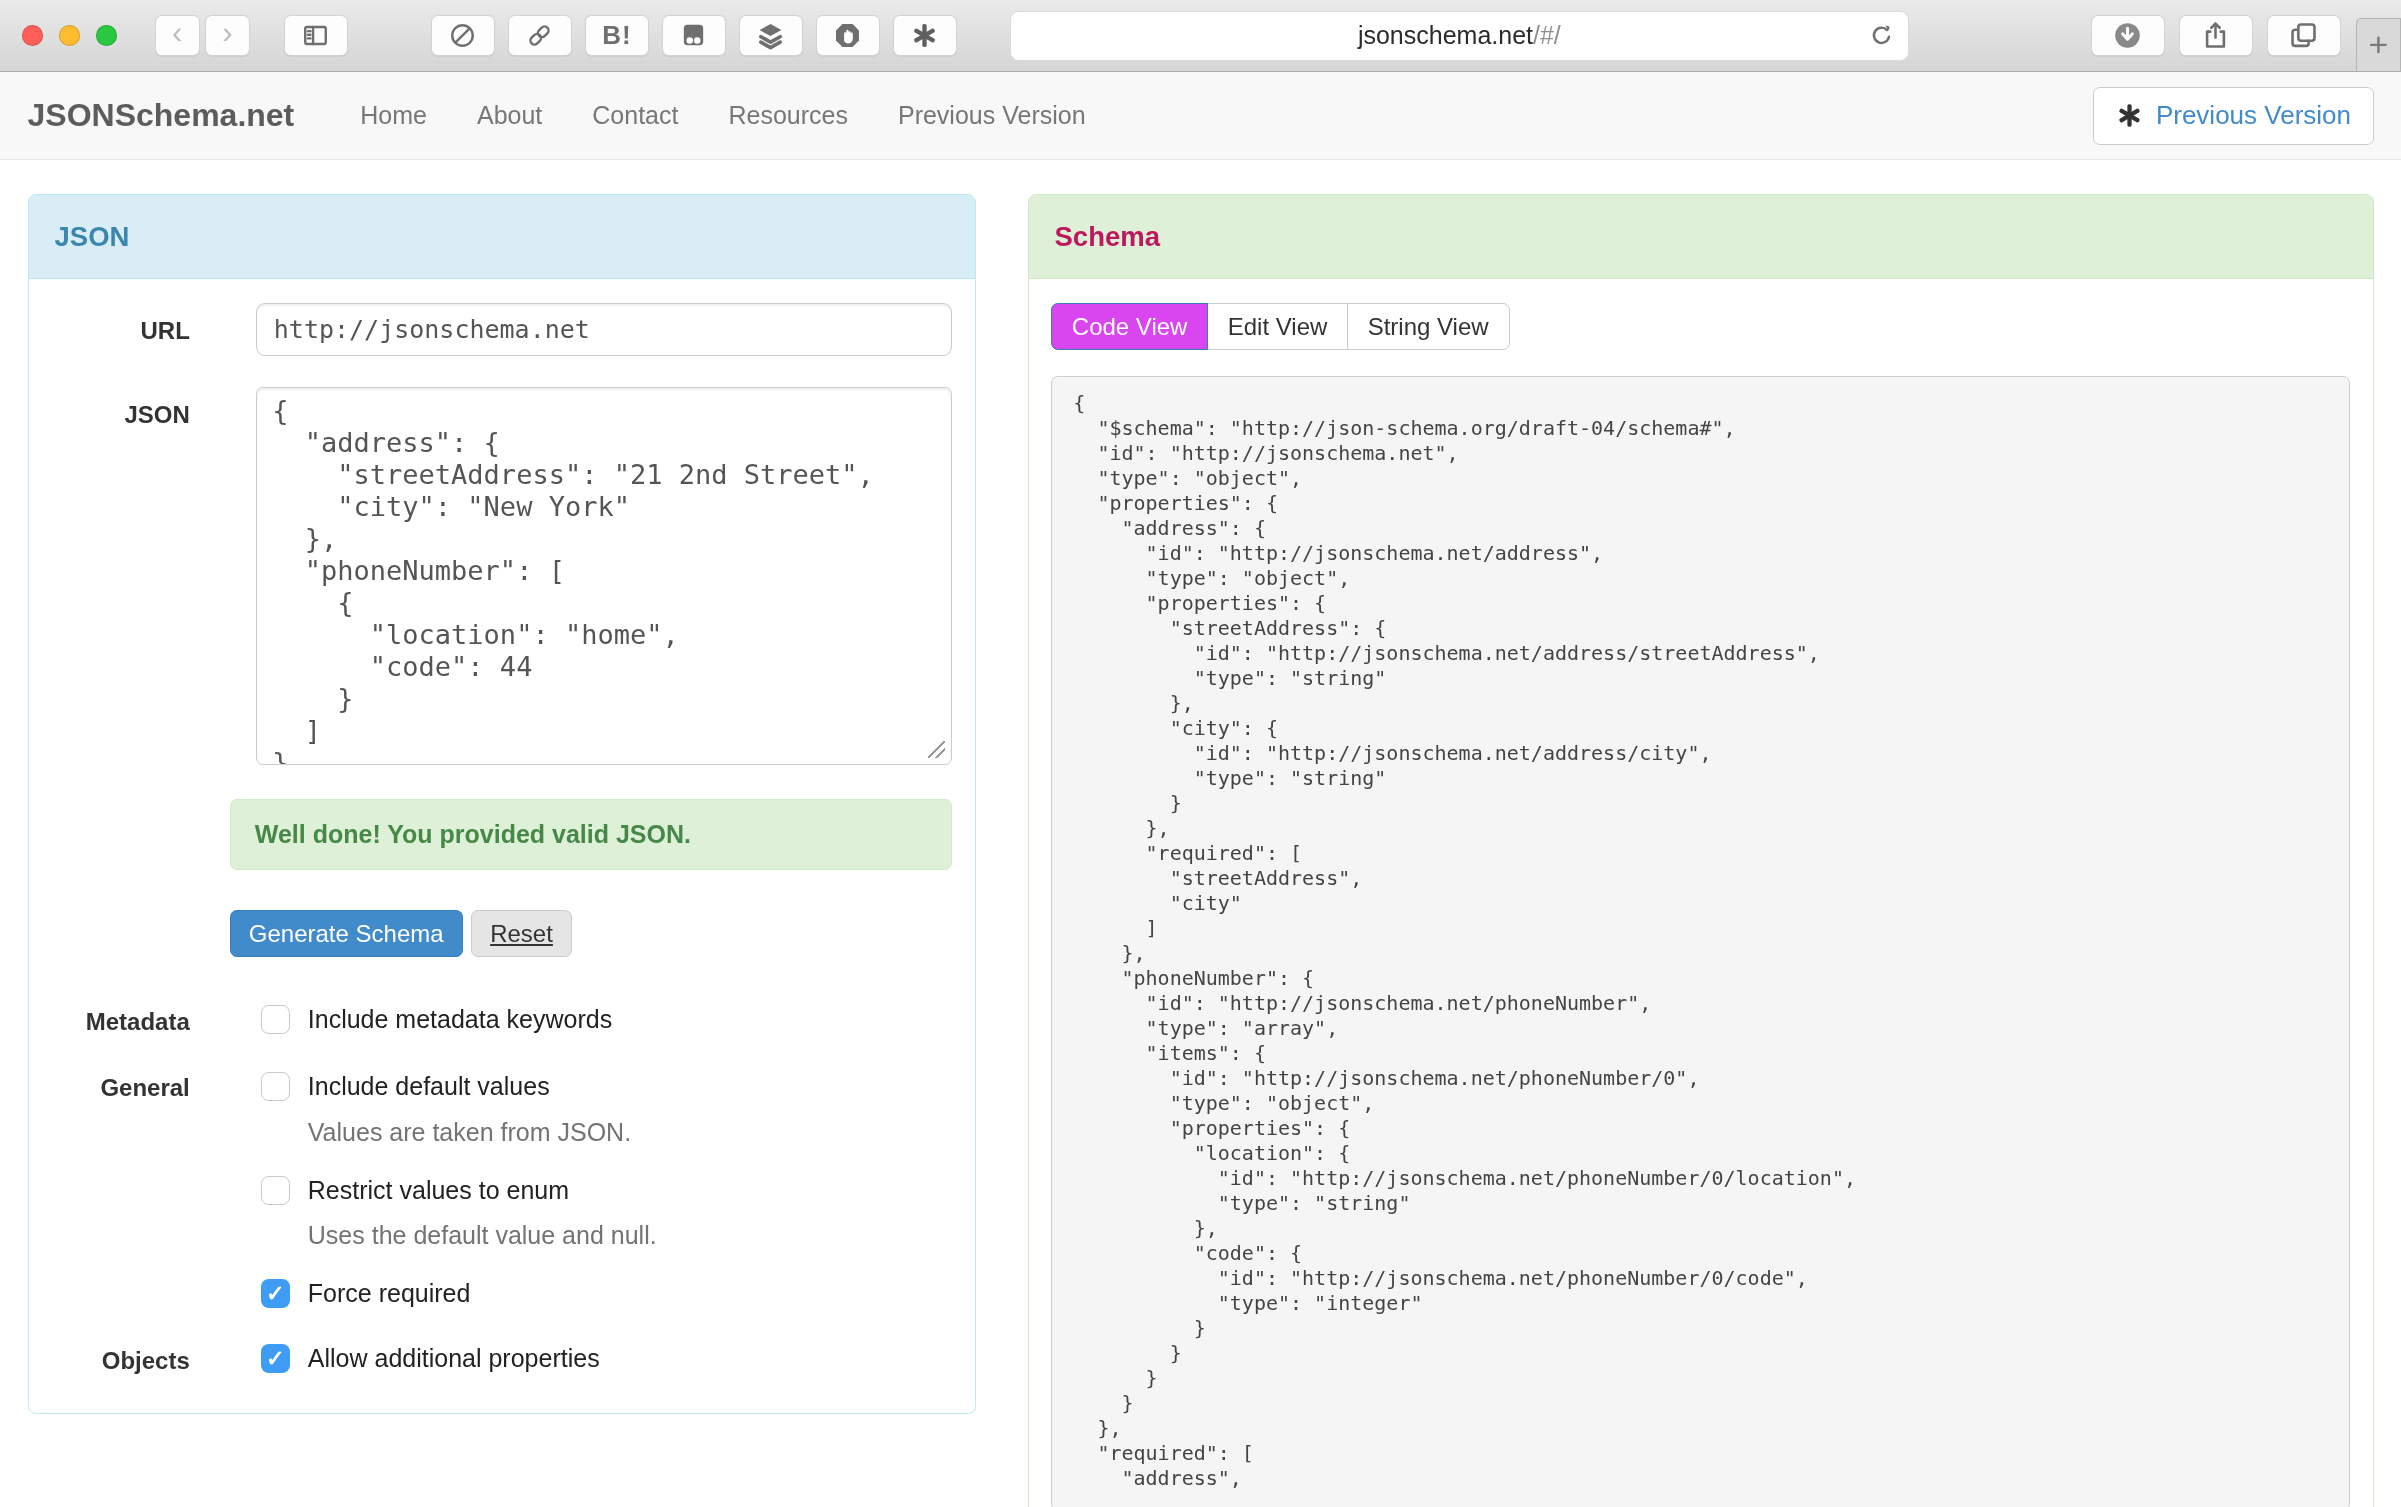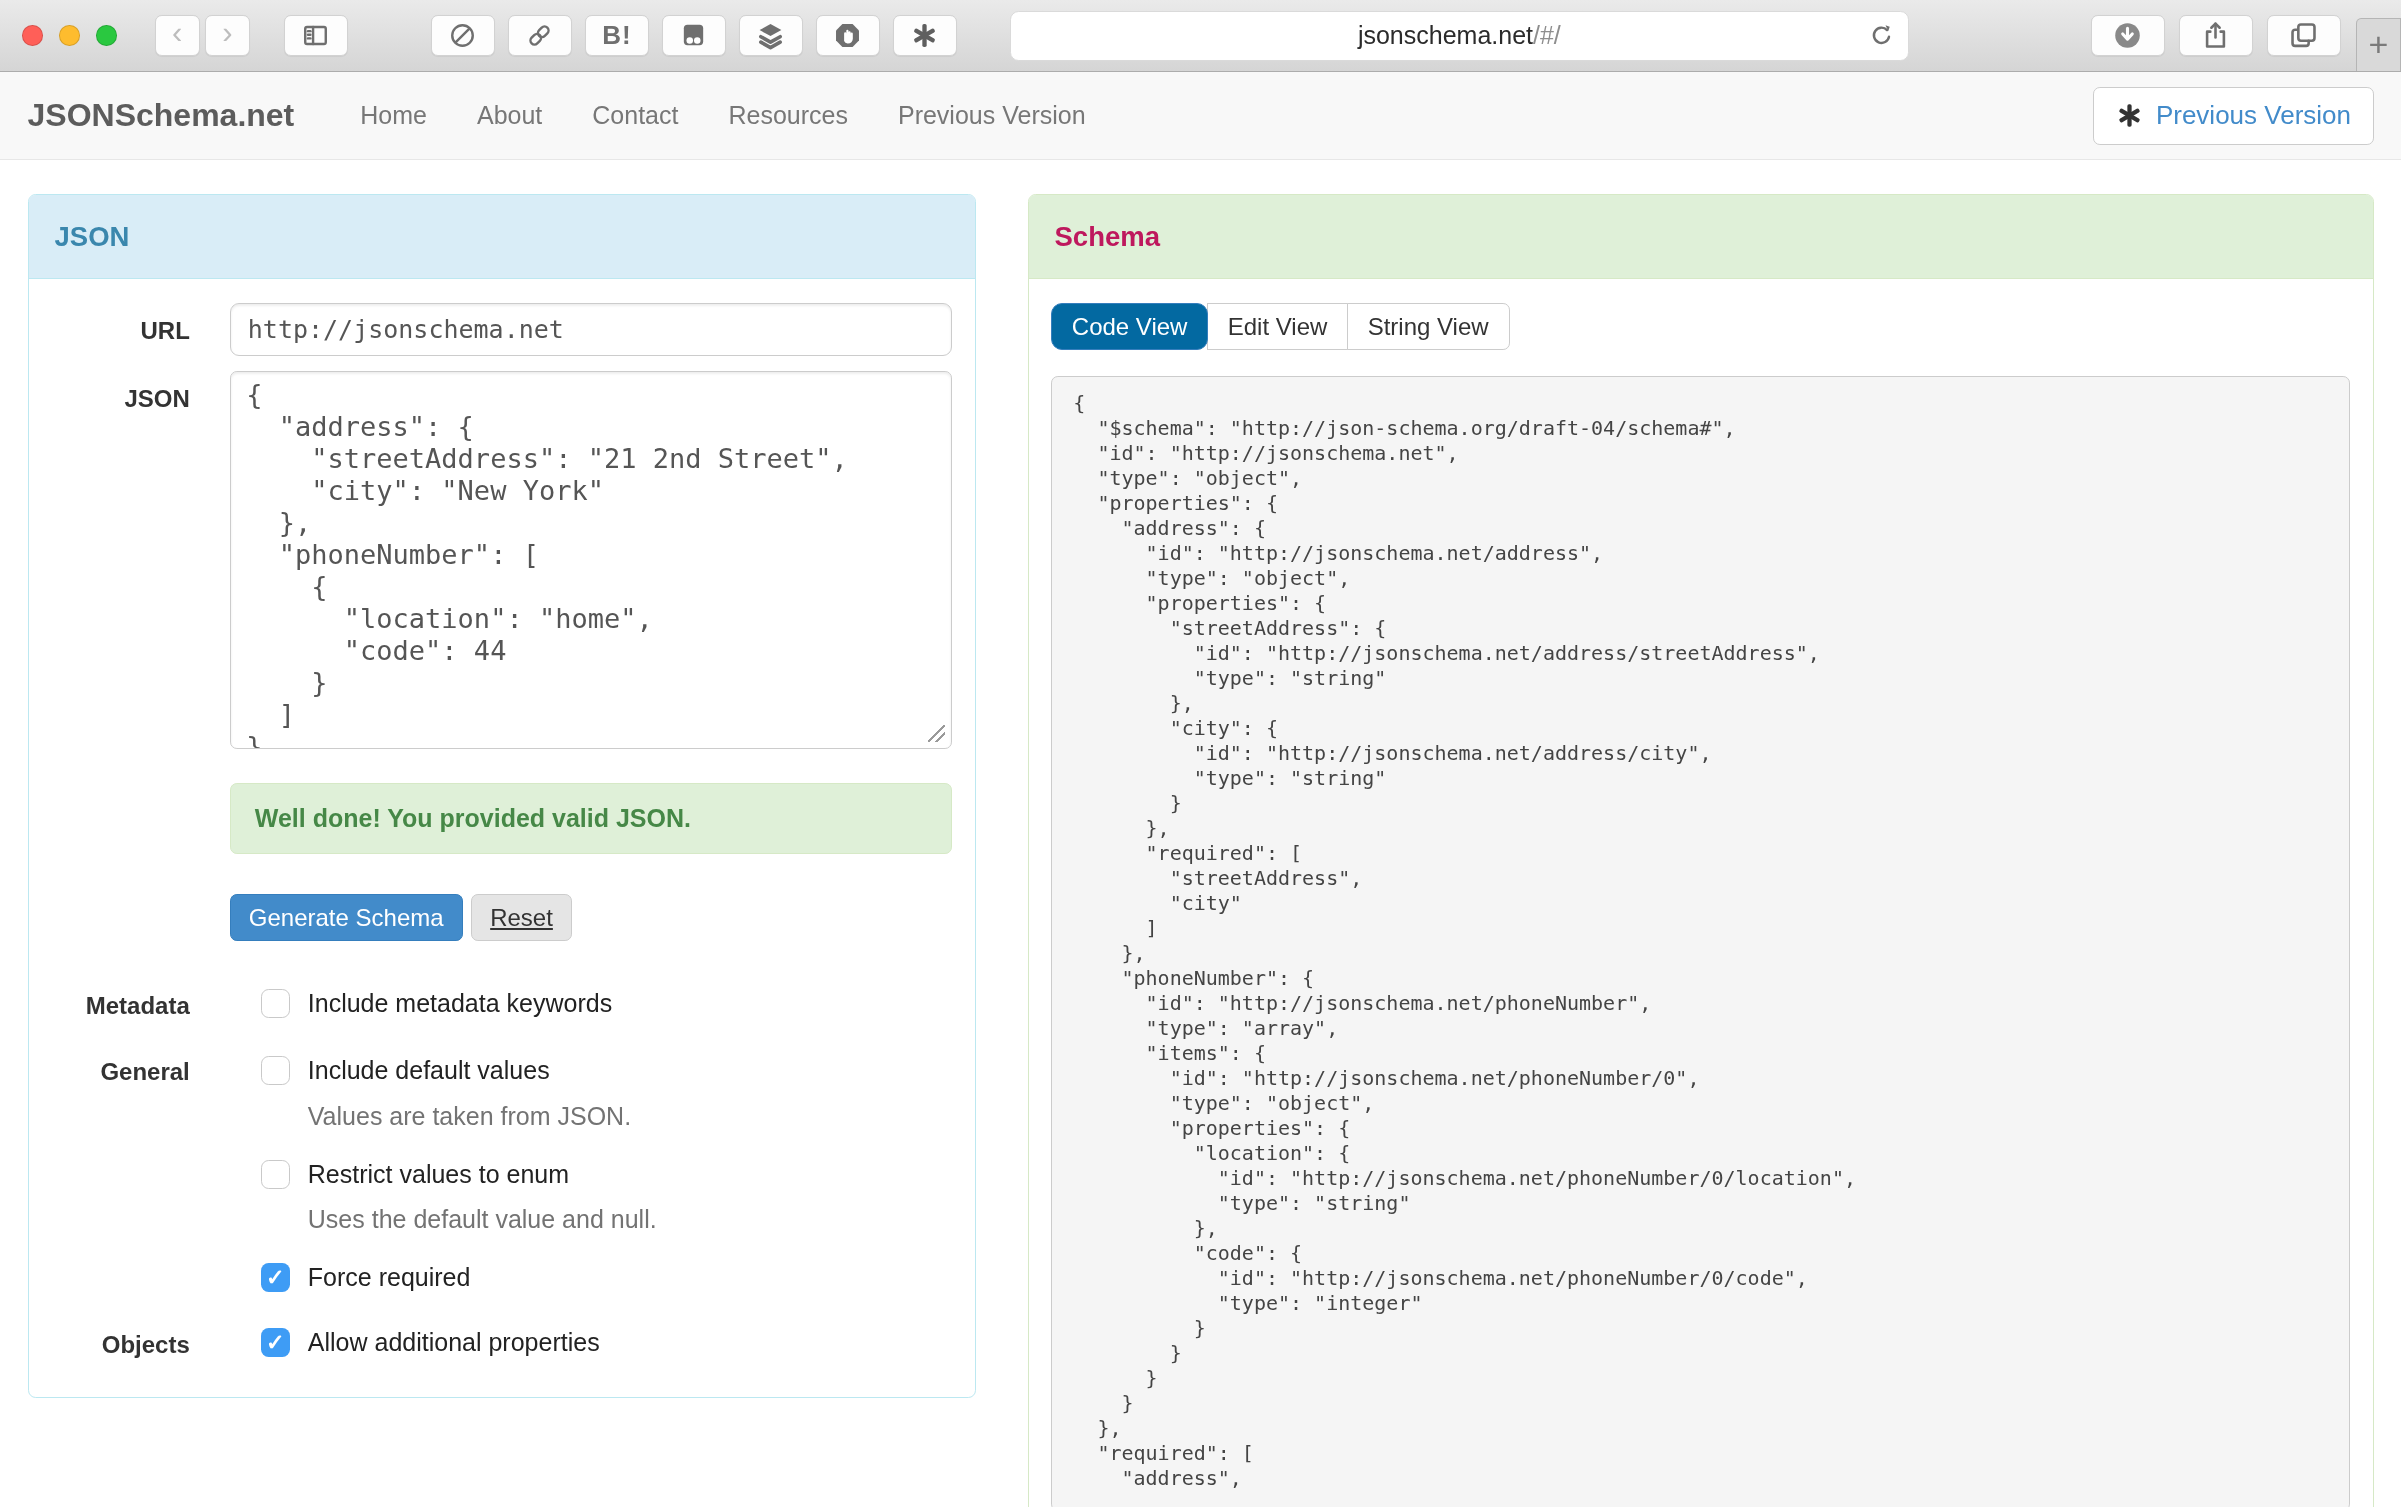"URL" .form-row { gap: none -> 26px; margin-bottom: 15px -> 31px }
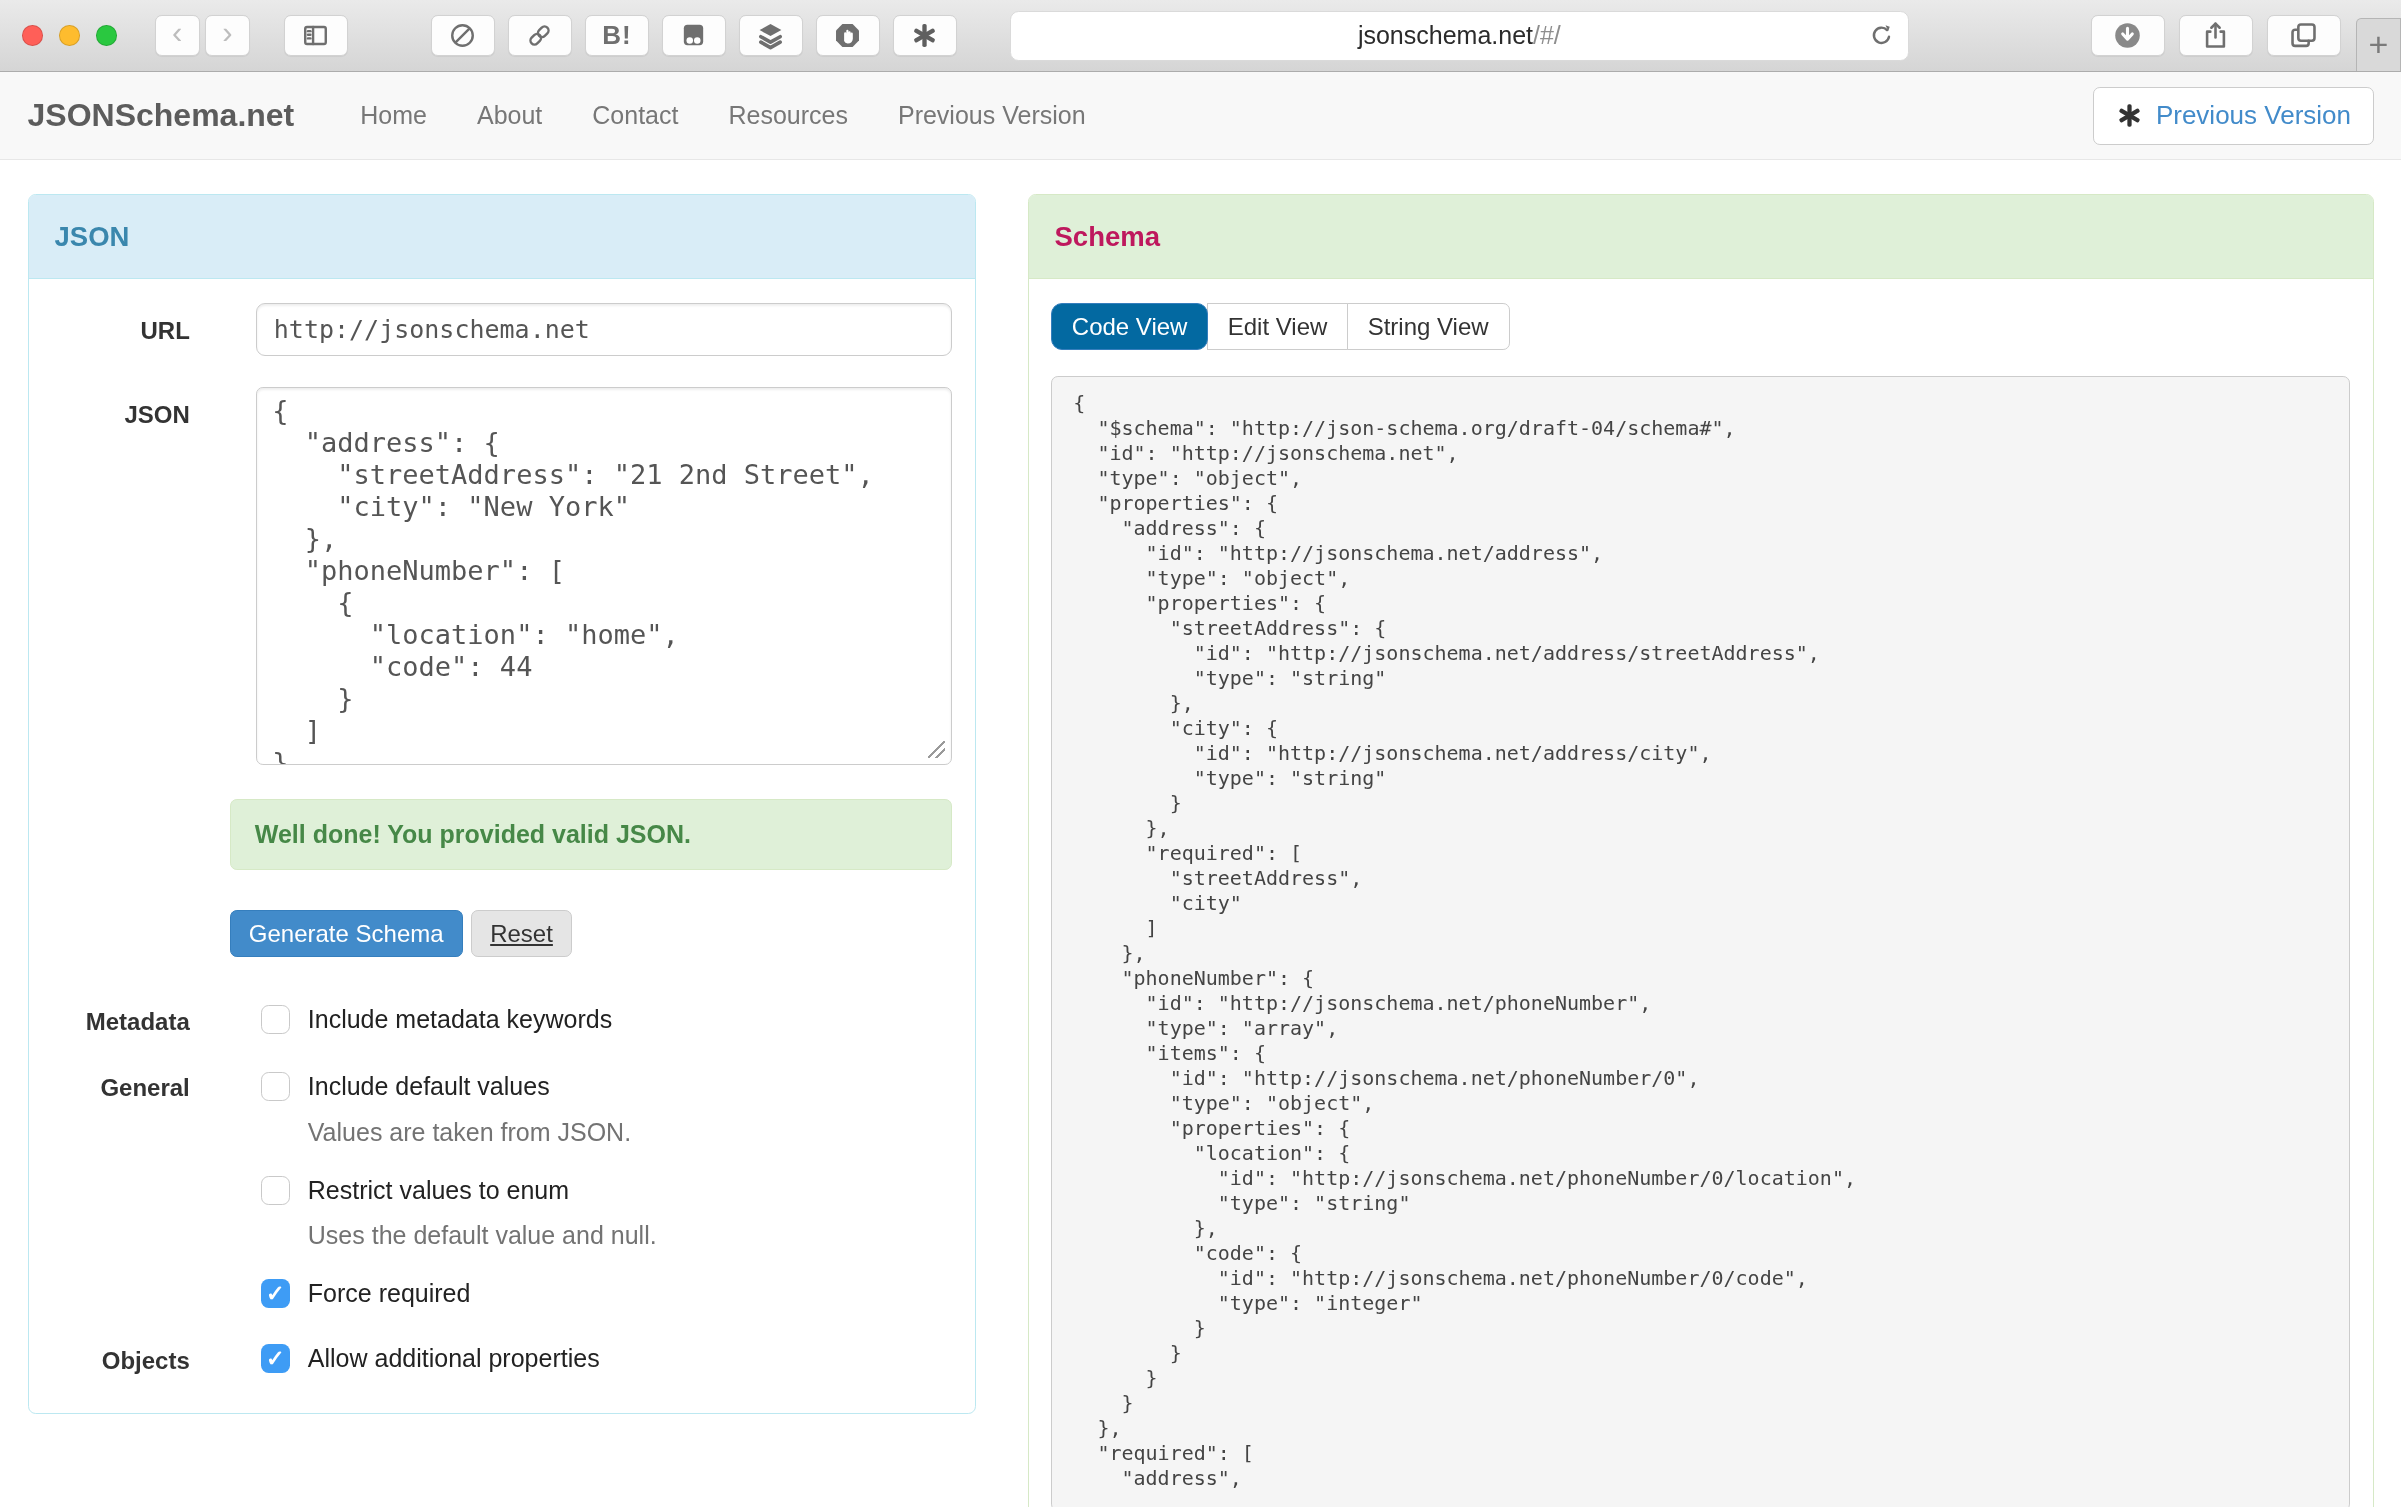"Code View" .tab.active { background: #0369a1 -> #d946ef; border-radius: 11px -> none }
